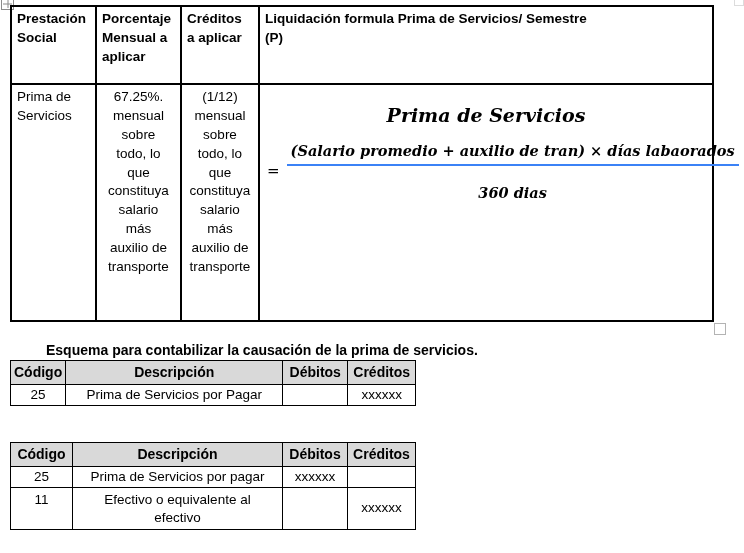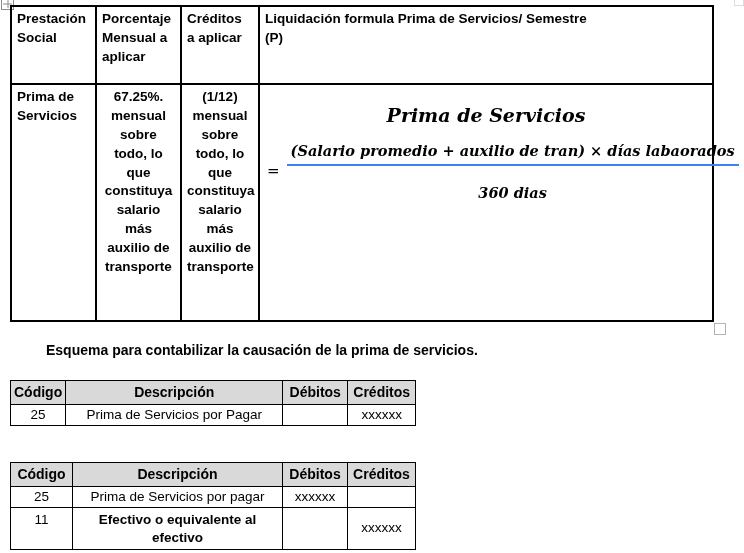"Prima de" .pre { font-weight: bold -> none }
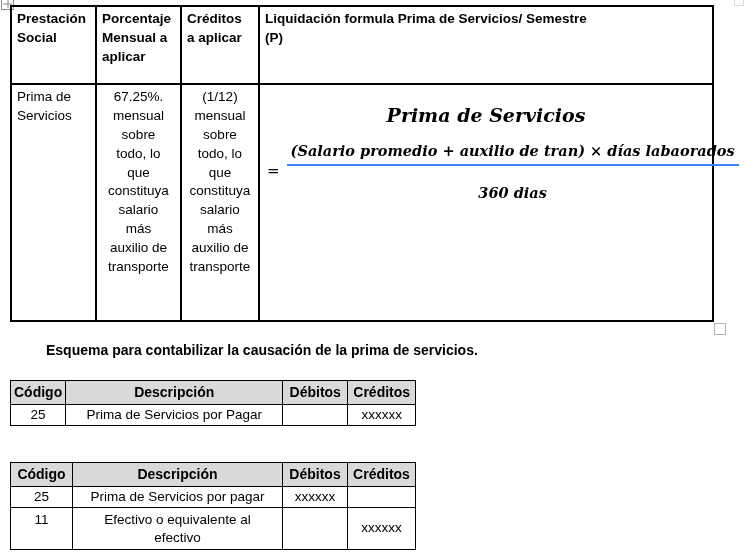"Código" .acc-table { margin-top: 20px -> none }
